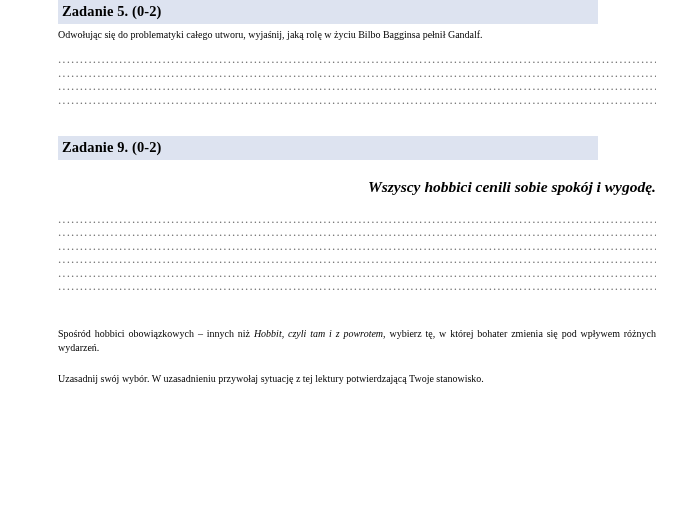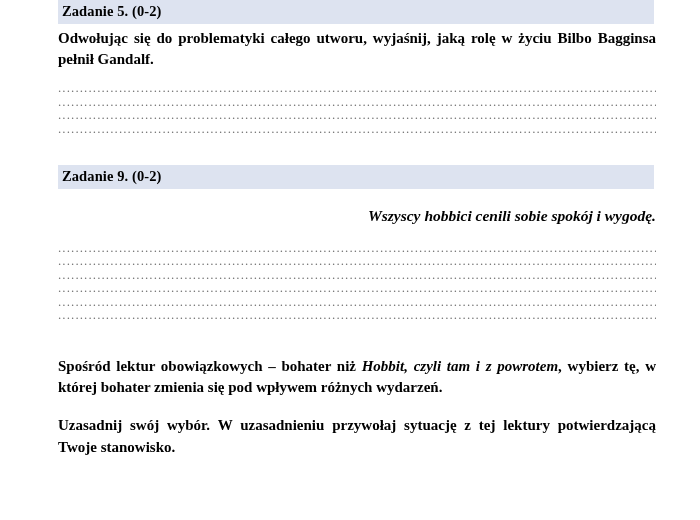"Zadanie 5. (0-2)" .task-header { width: 596px -> 540px }
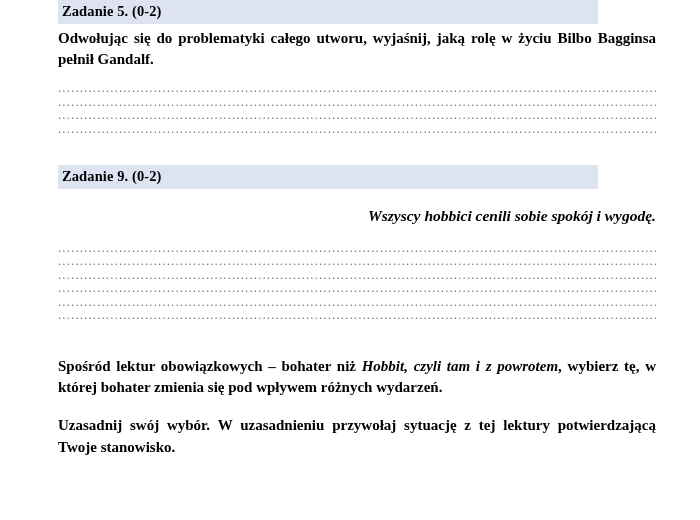"Odwołując się do problematyki całego" .task-body { font-size: 15px -> 10px; font-weight: bold -> normal }
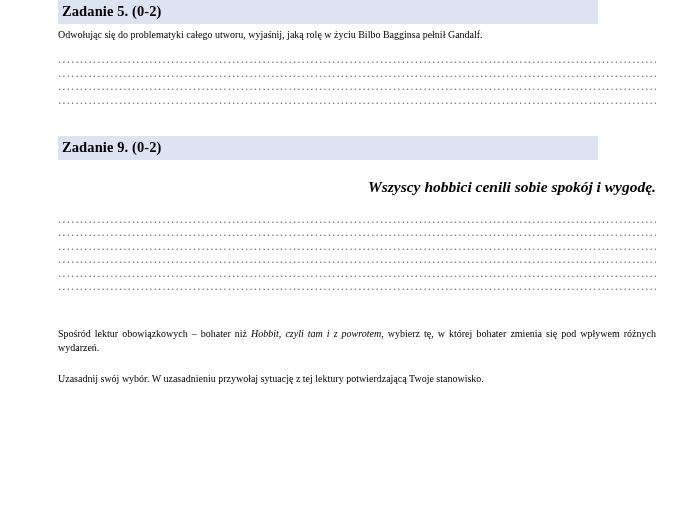"Spośród lektur obowiązkowych – bohater" span { text: lektur obowiązkowych – bohater -> hobbici obowiązkowych – innych }
